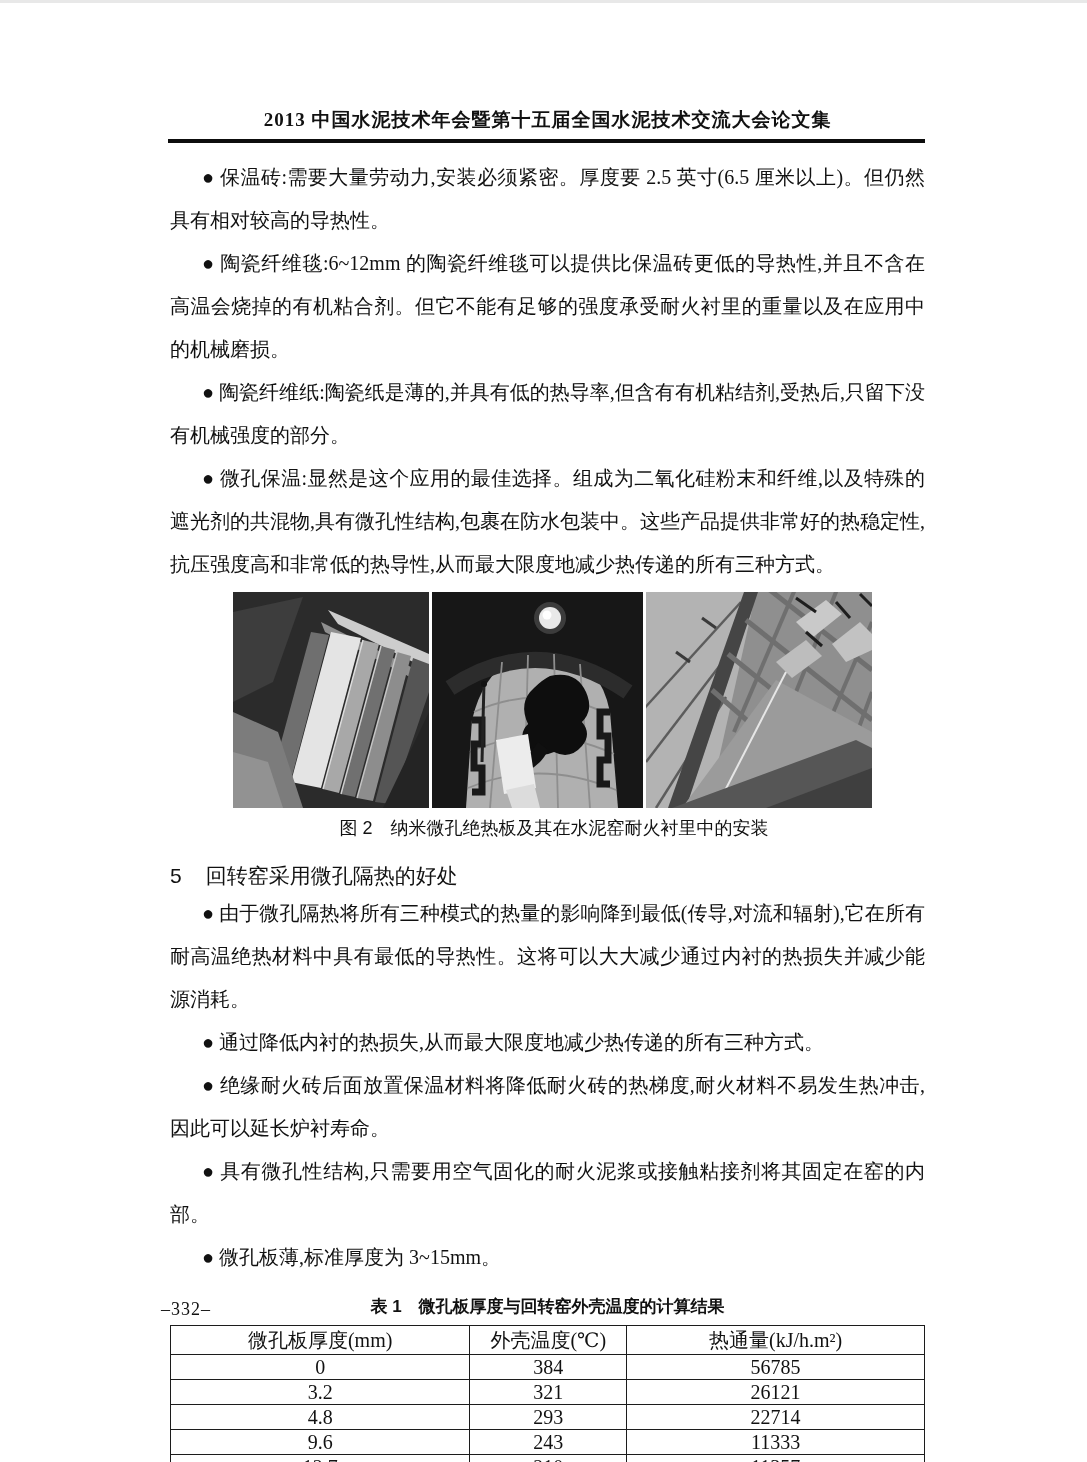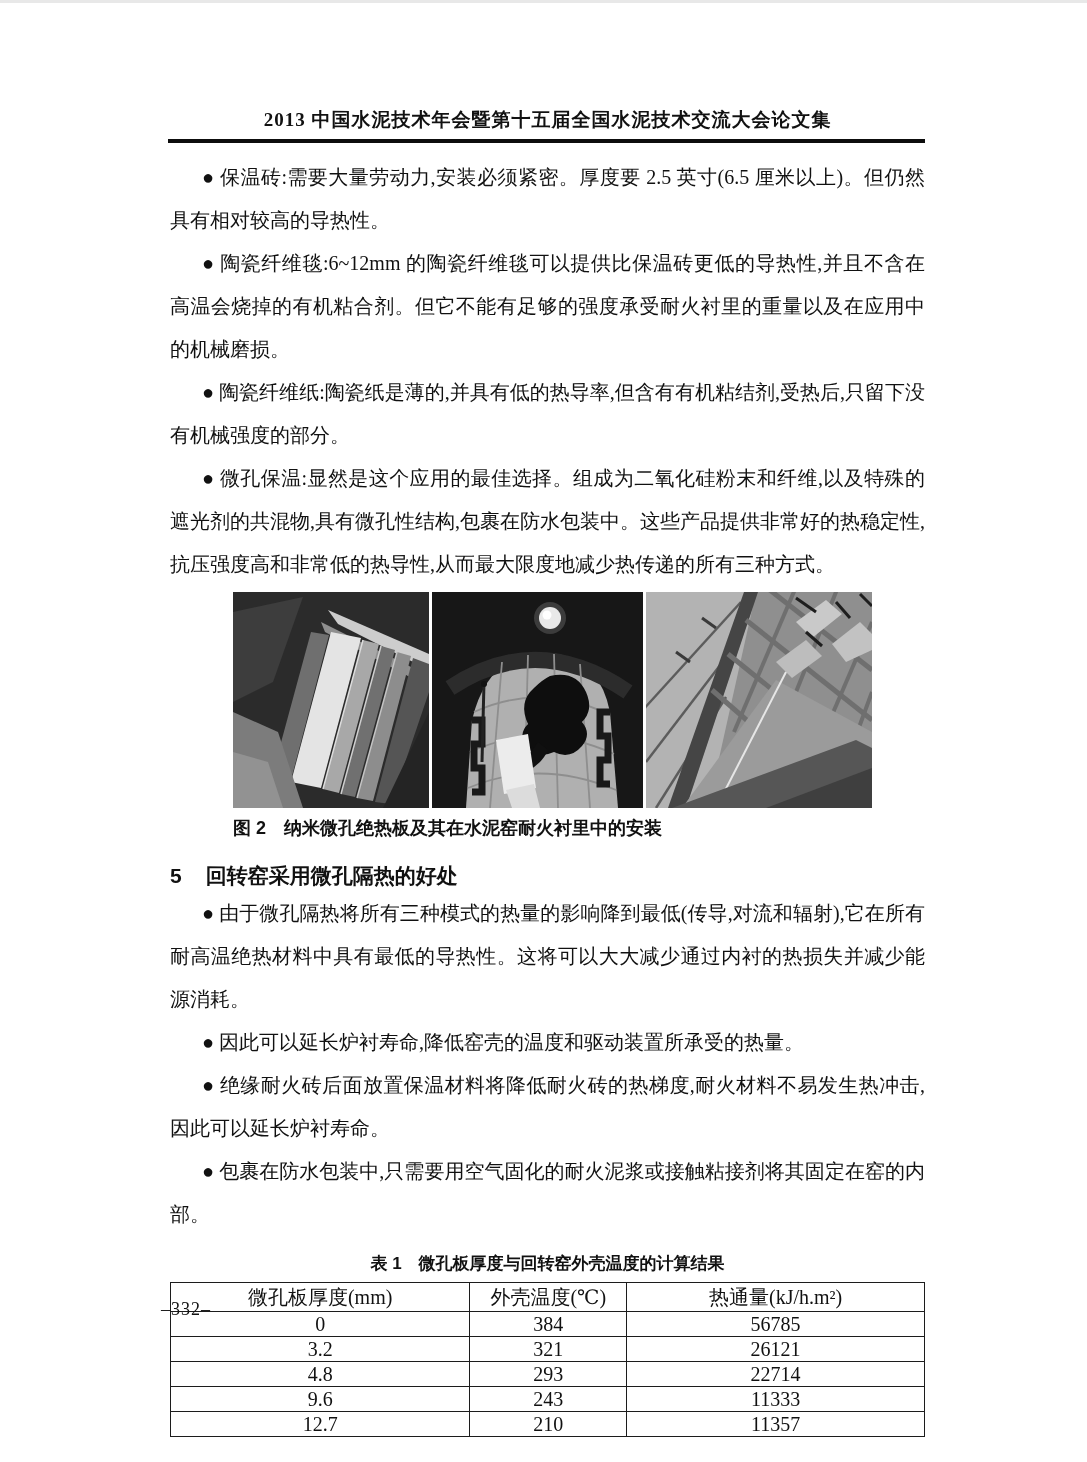"图 2 纳米微孔绝热板及其在水泥窑耐火衬里中的安装" .figure-caption { font-weight: bold -> normal; text-align: none -> center }
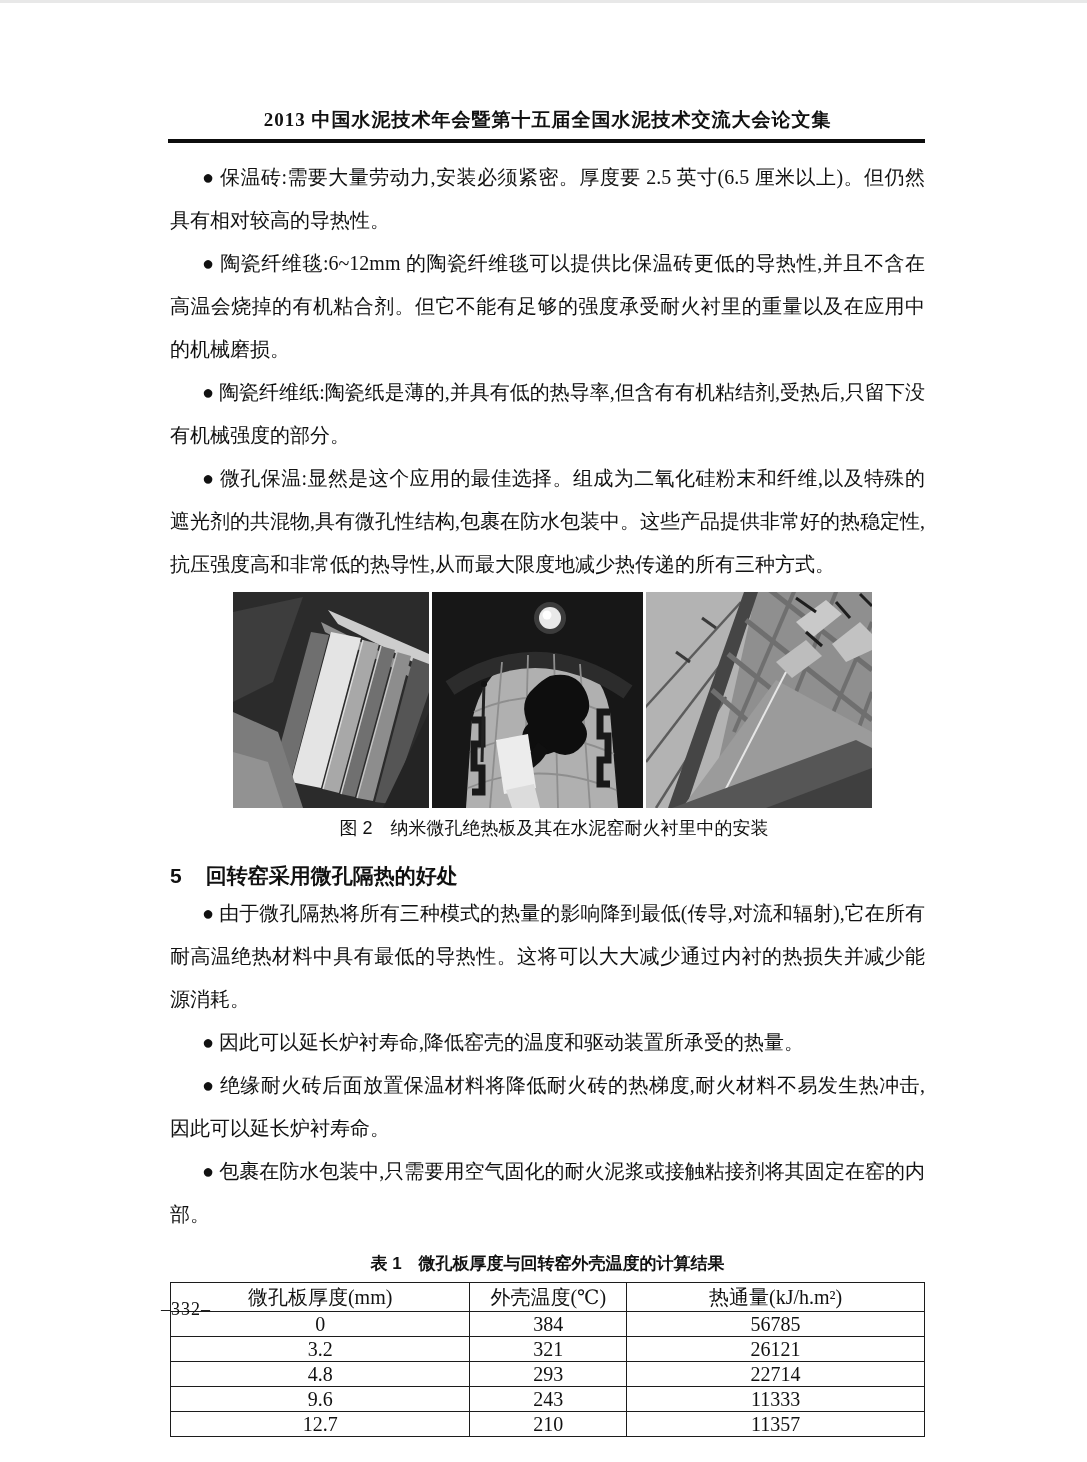"5 回转窑采用微孔隔热的好处" .section-heading { font-weight: bold -> normal }
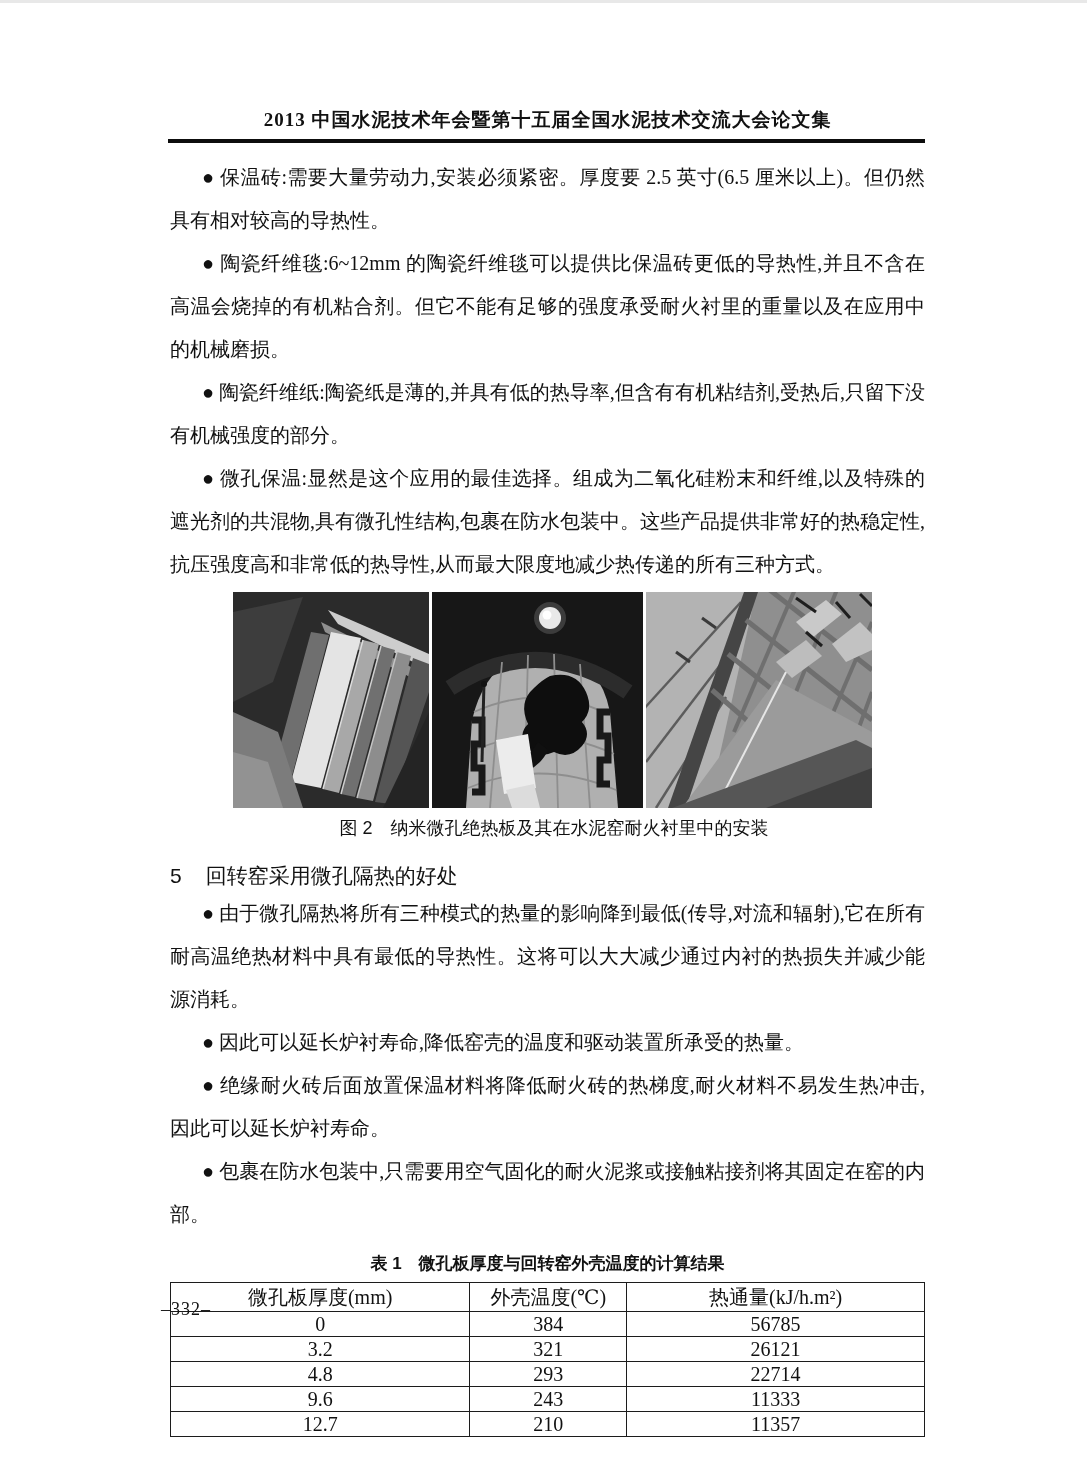"● 因此可以延长炉衬寿命,降低窑壳的温度和驱动装置所承受的热量。" p.body-para { text: 因此可以延长炉衬寿命,降低窑壳的温度和驱动装置所承受的热量 -> 通过降低内衬的热损失,从而最大限度地减少热传递的所有三种方式 }
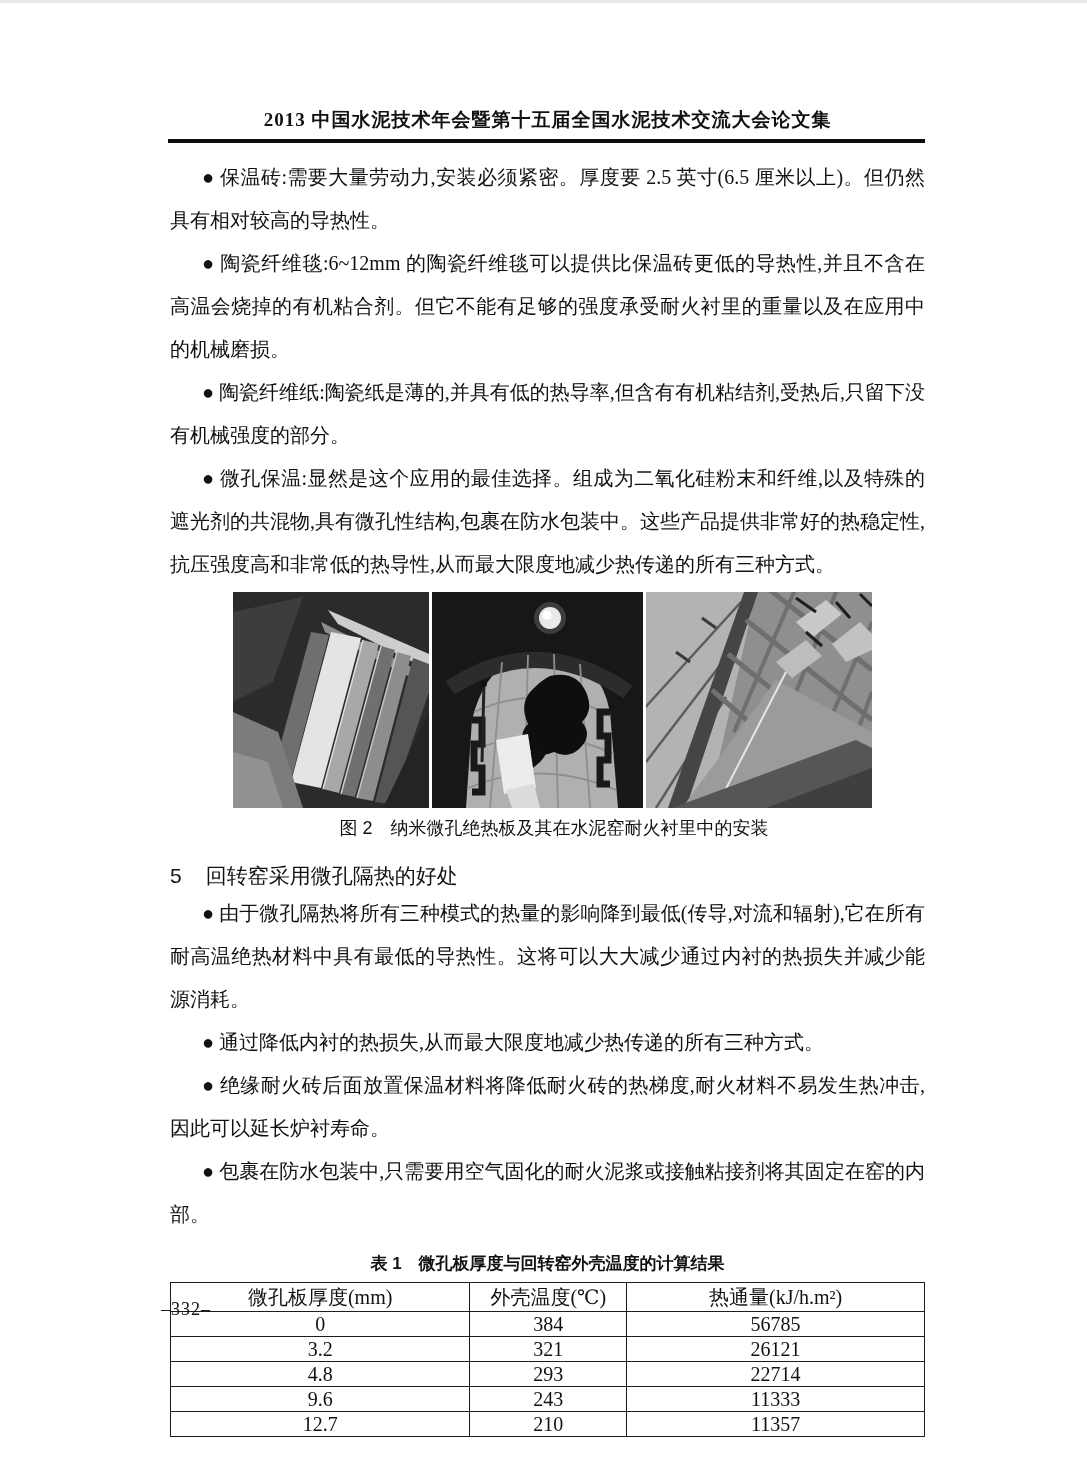"● 包裹在防水包装中,只需要用空气固化的耐火泥浆或接触粘接剂将其固定在窑的内部。" p.body-para { text: 包裹在防水包装中 -> 具有微孔性结构 }
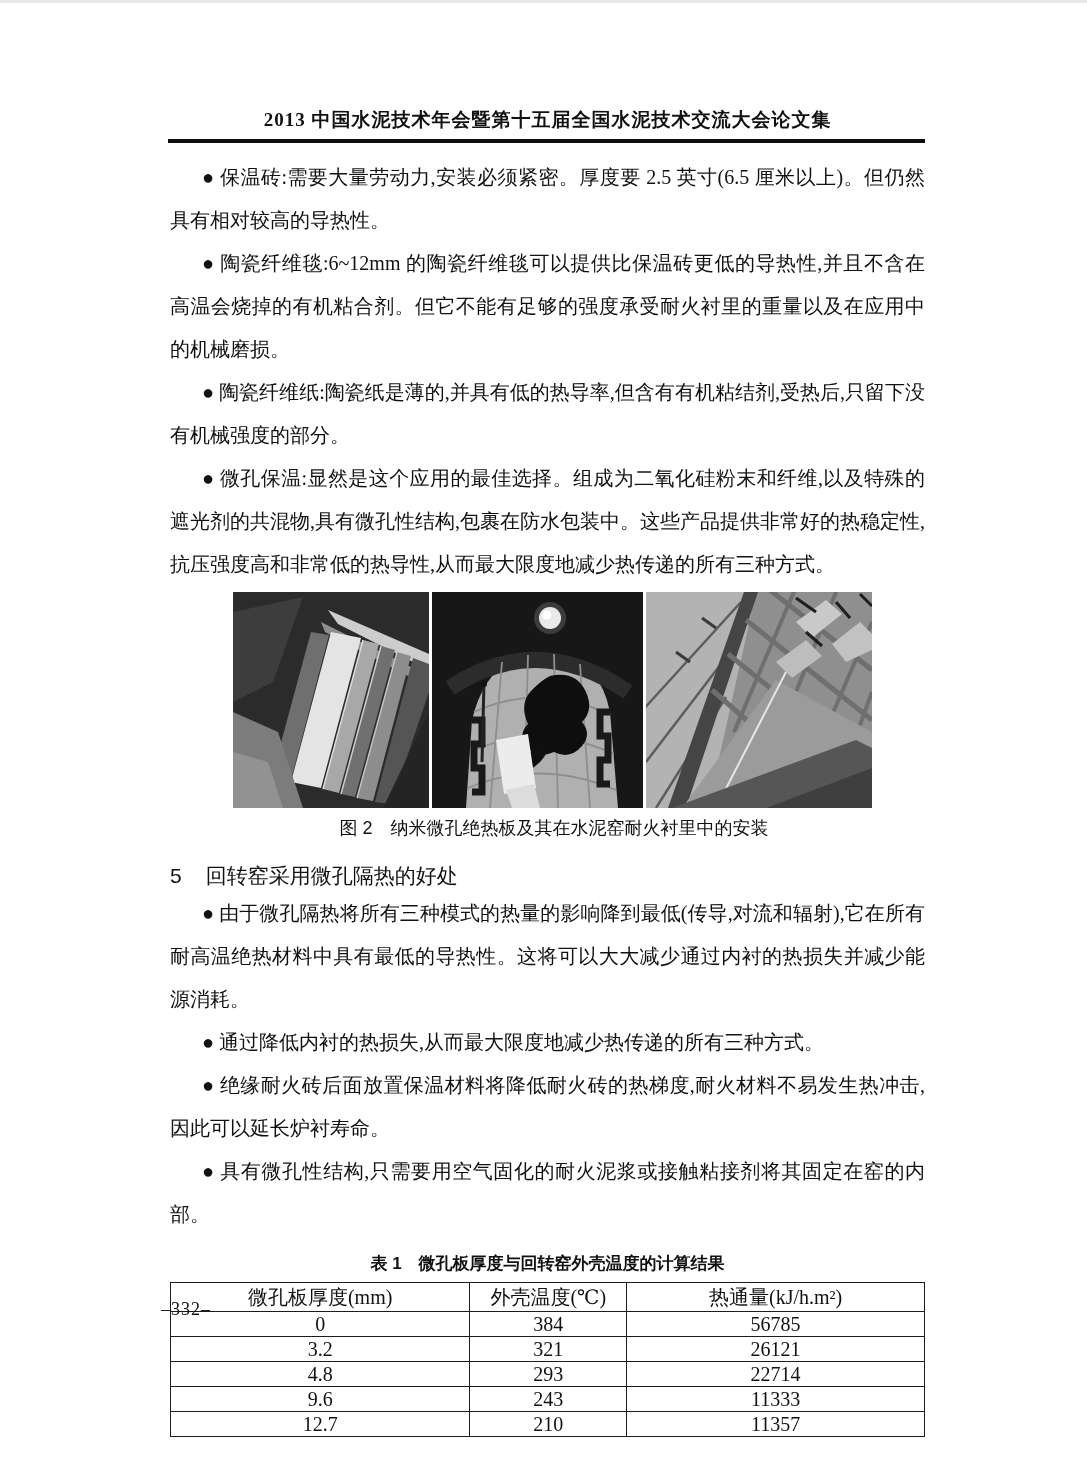"● 微孔板薄,标准厚度为 3~15mm。" p.body-para { html: none -> <p>● 微孔板薄,标准厚度为 3~15mm。</p> }
